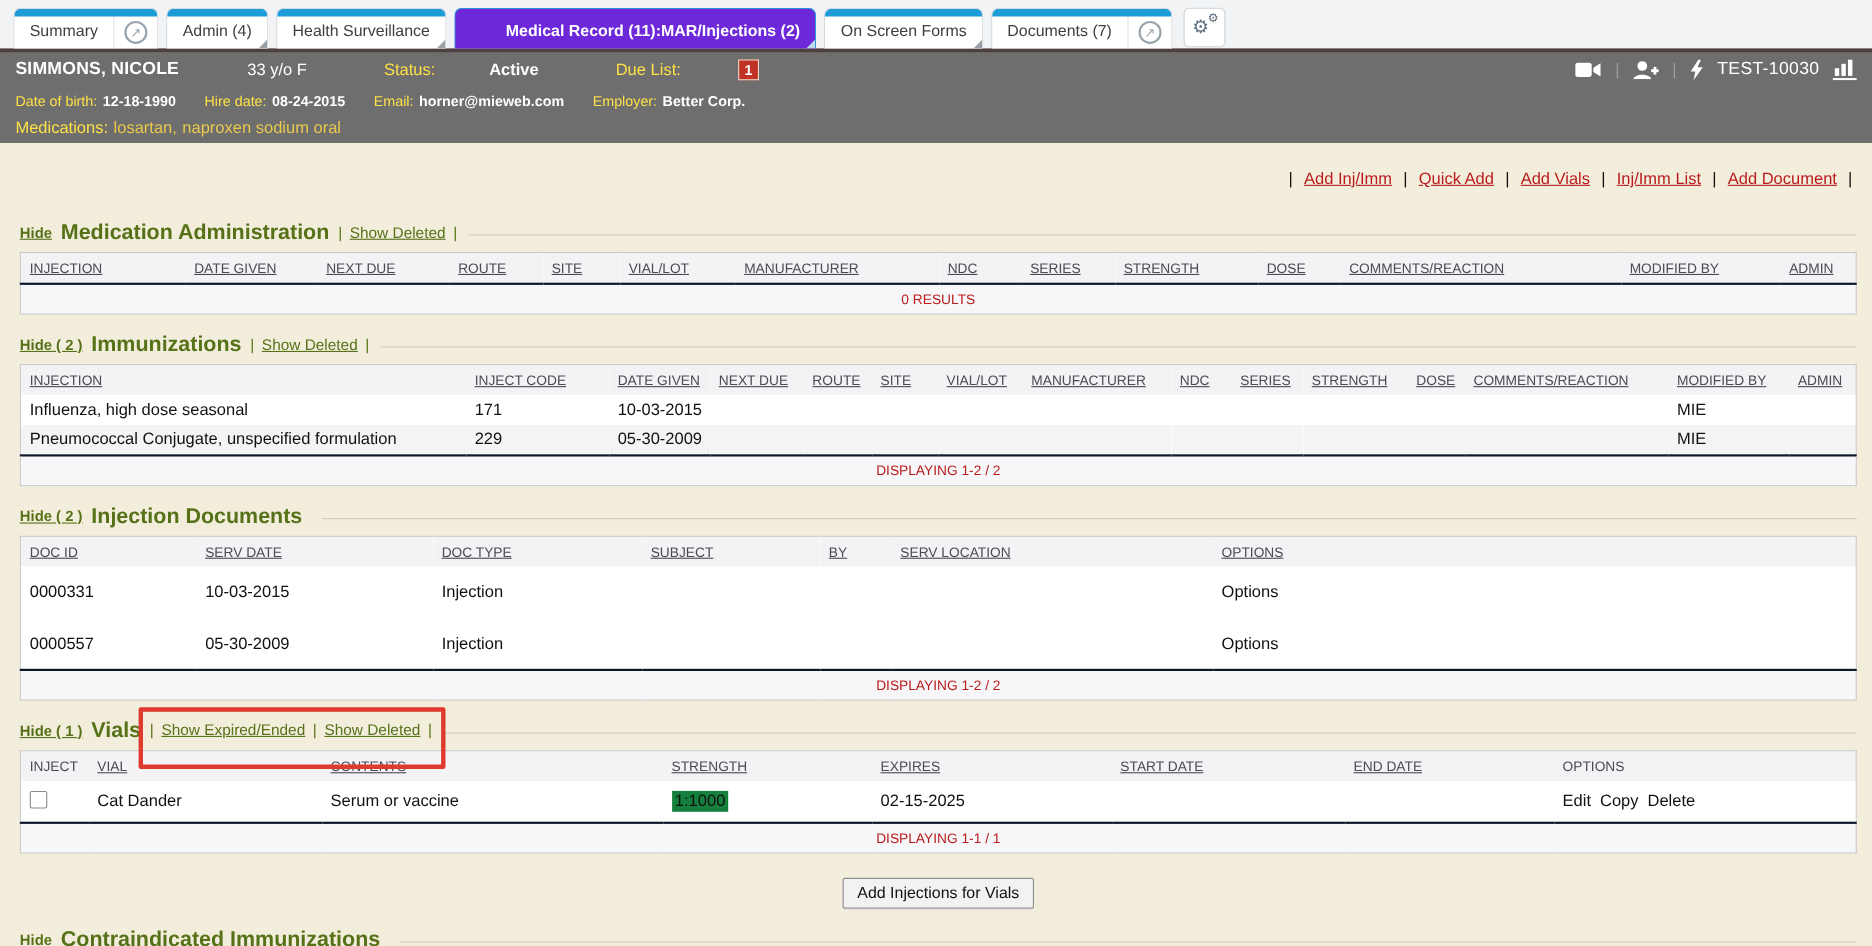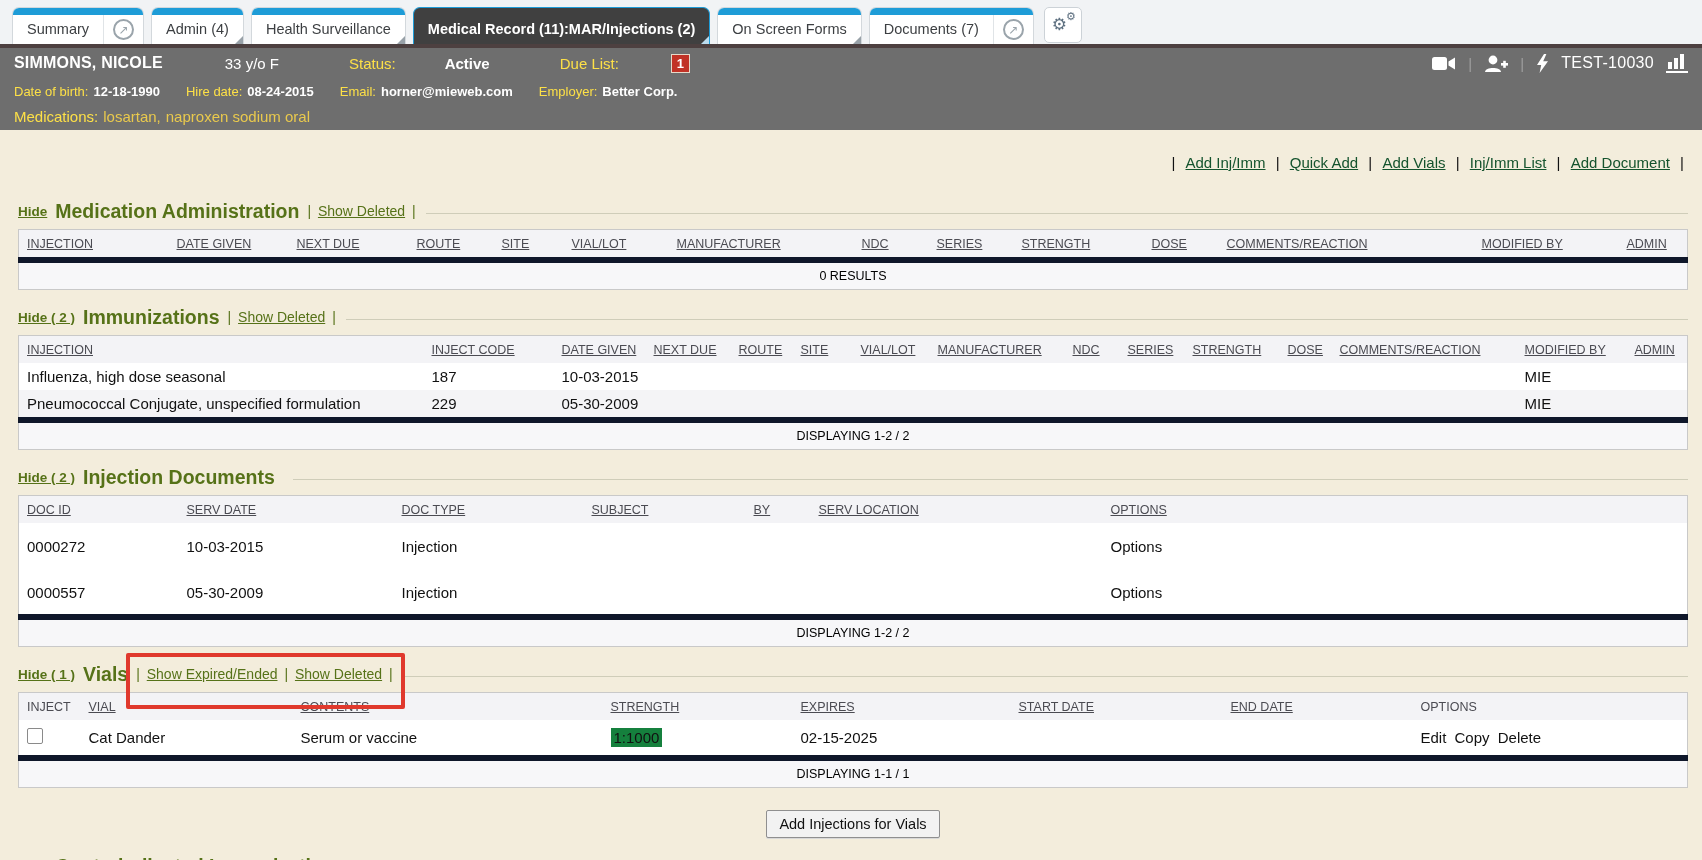"Medical Record (11):MAR/Injections (2)" .tab.active { background: #404040 -> #6d28d9; padding-left: none -> 32px }
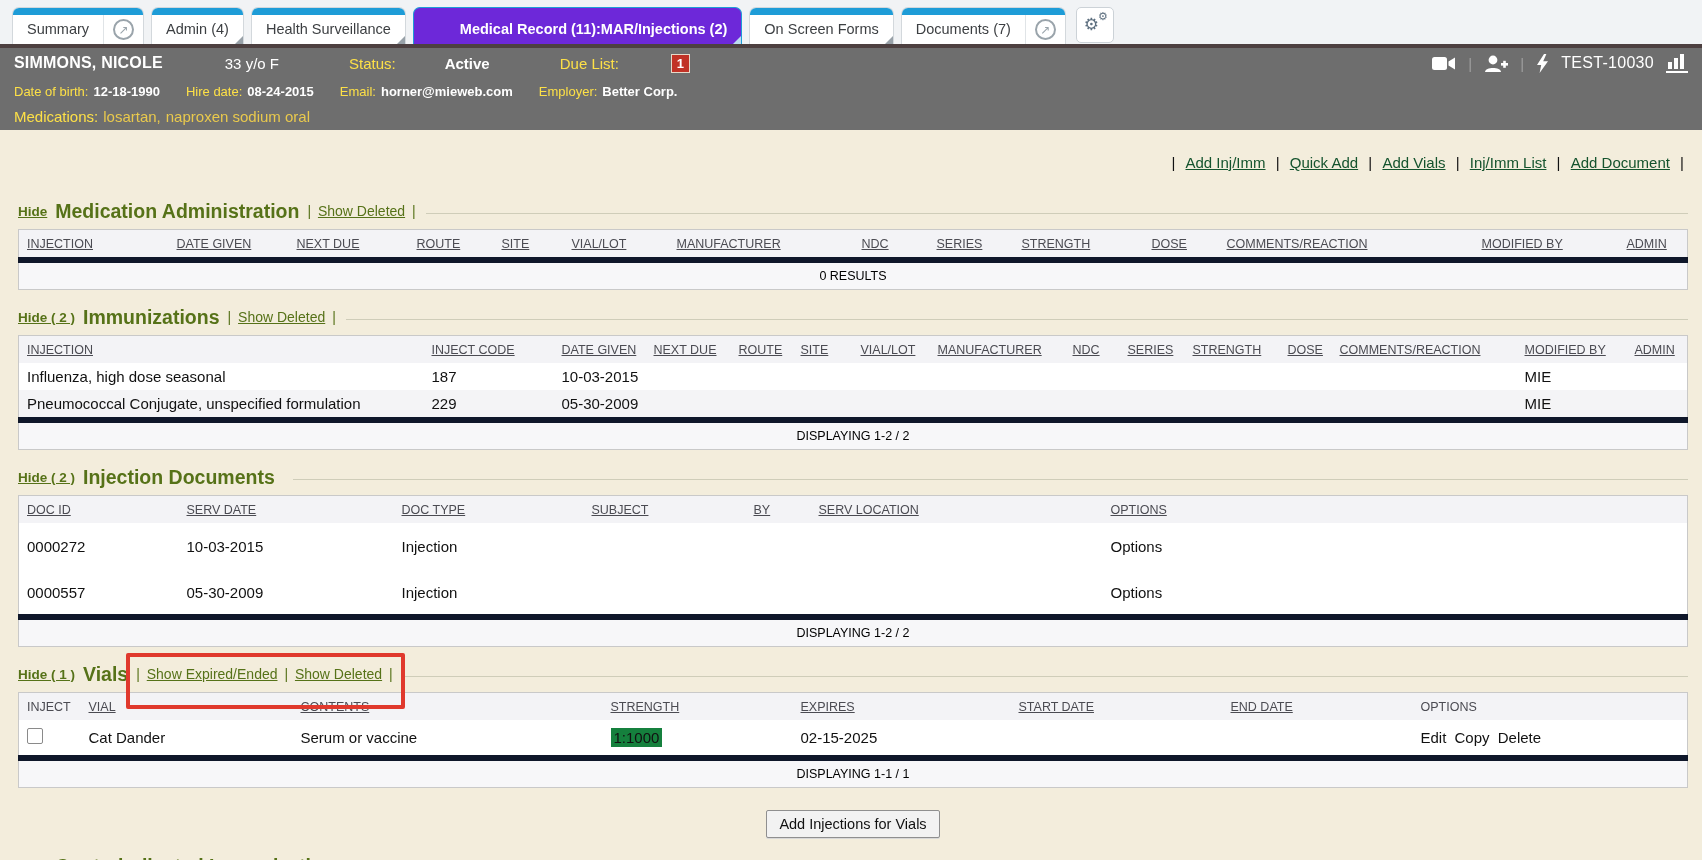"Add Inj/Imm" .actions a { color: #14532d -> #b91c1c }
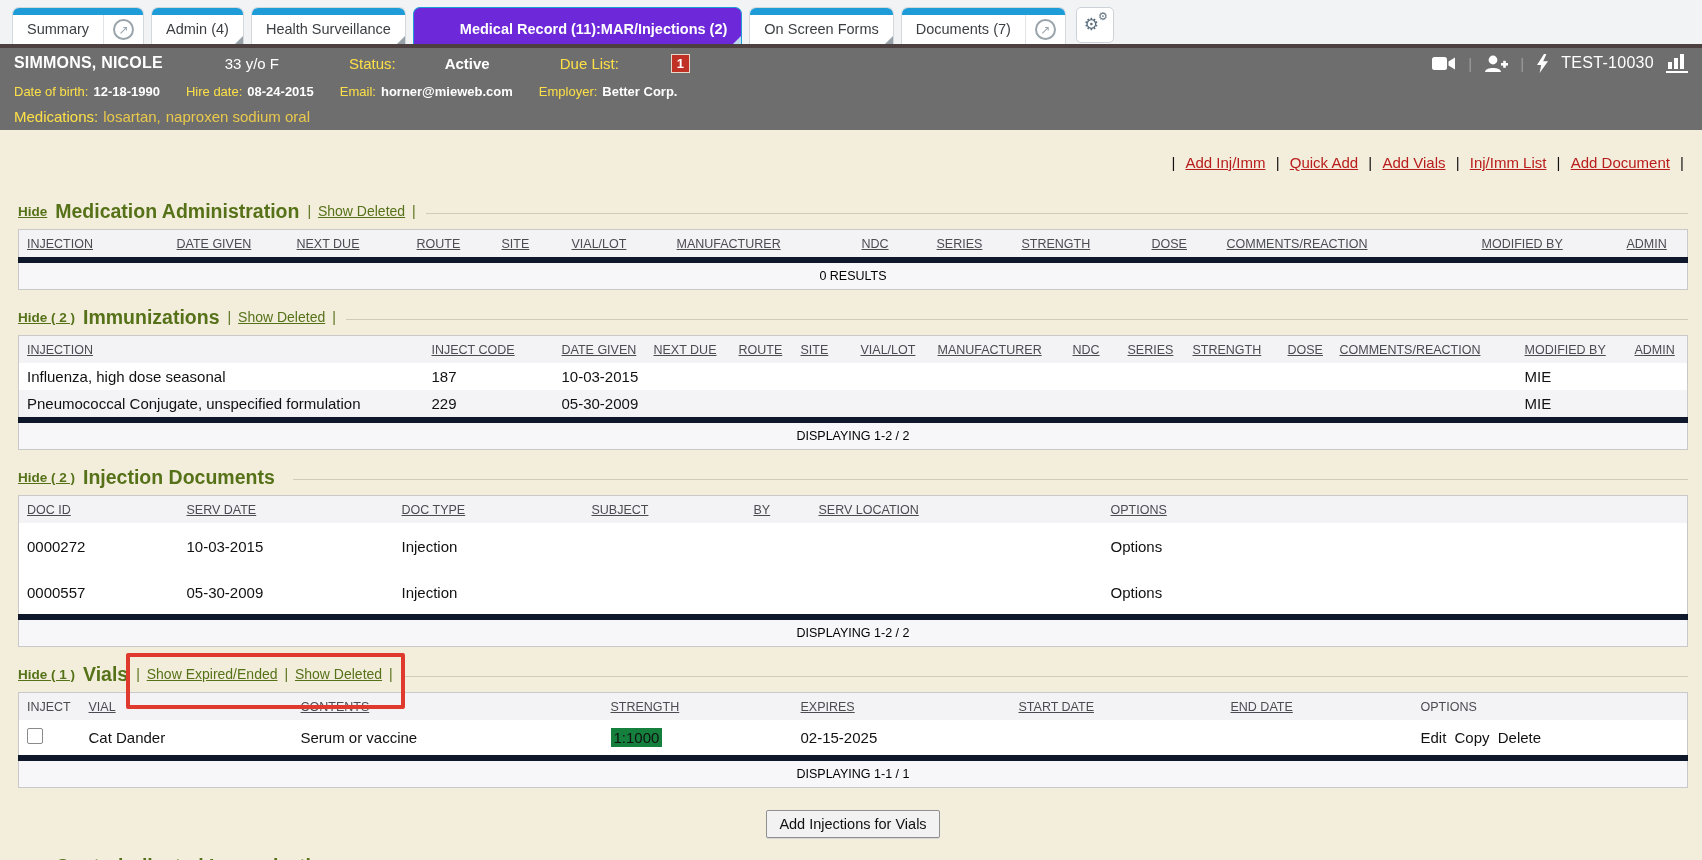"0 RESULTS" tfoot td { border-top: 6px solid #0f172a -> 2px solid #0f172a; color: #000000 -> #b91c1c }
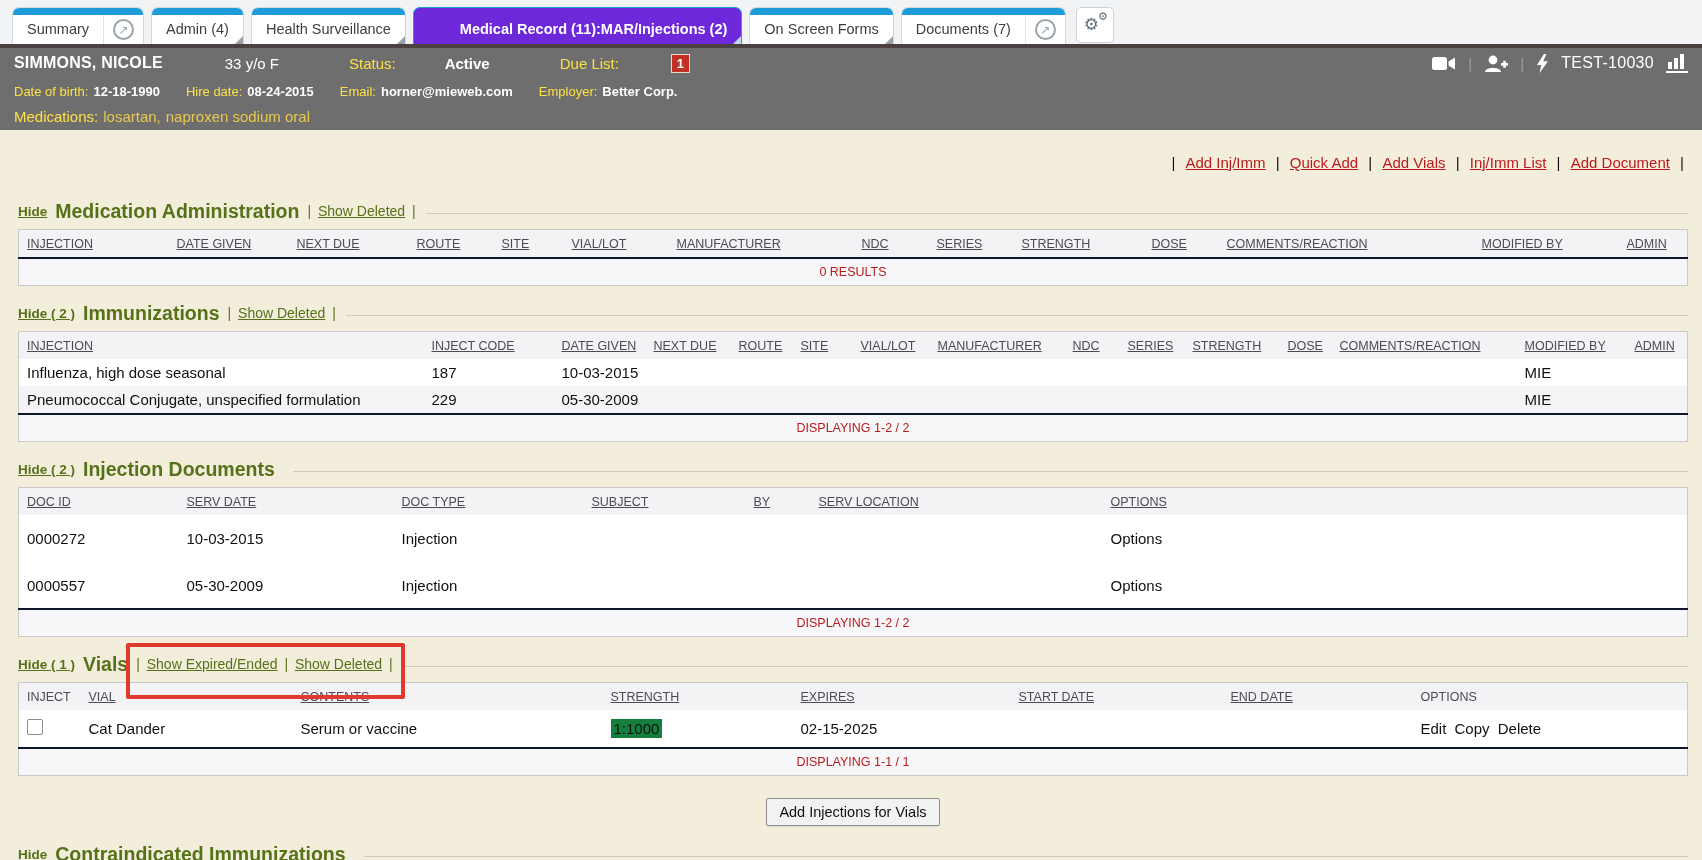"187" td { text: 187 -> 171 }
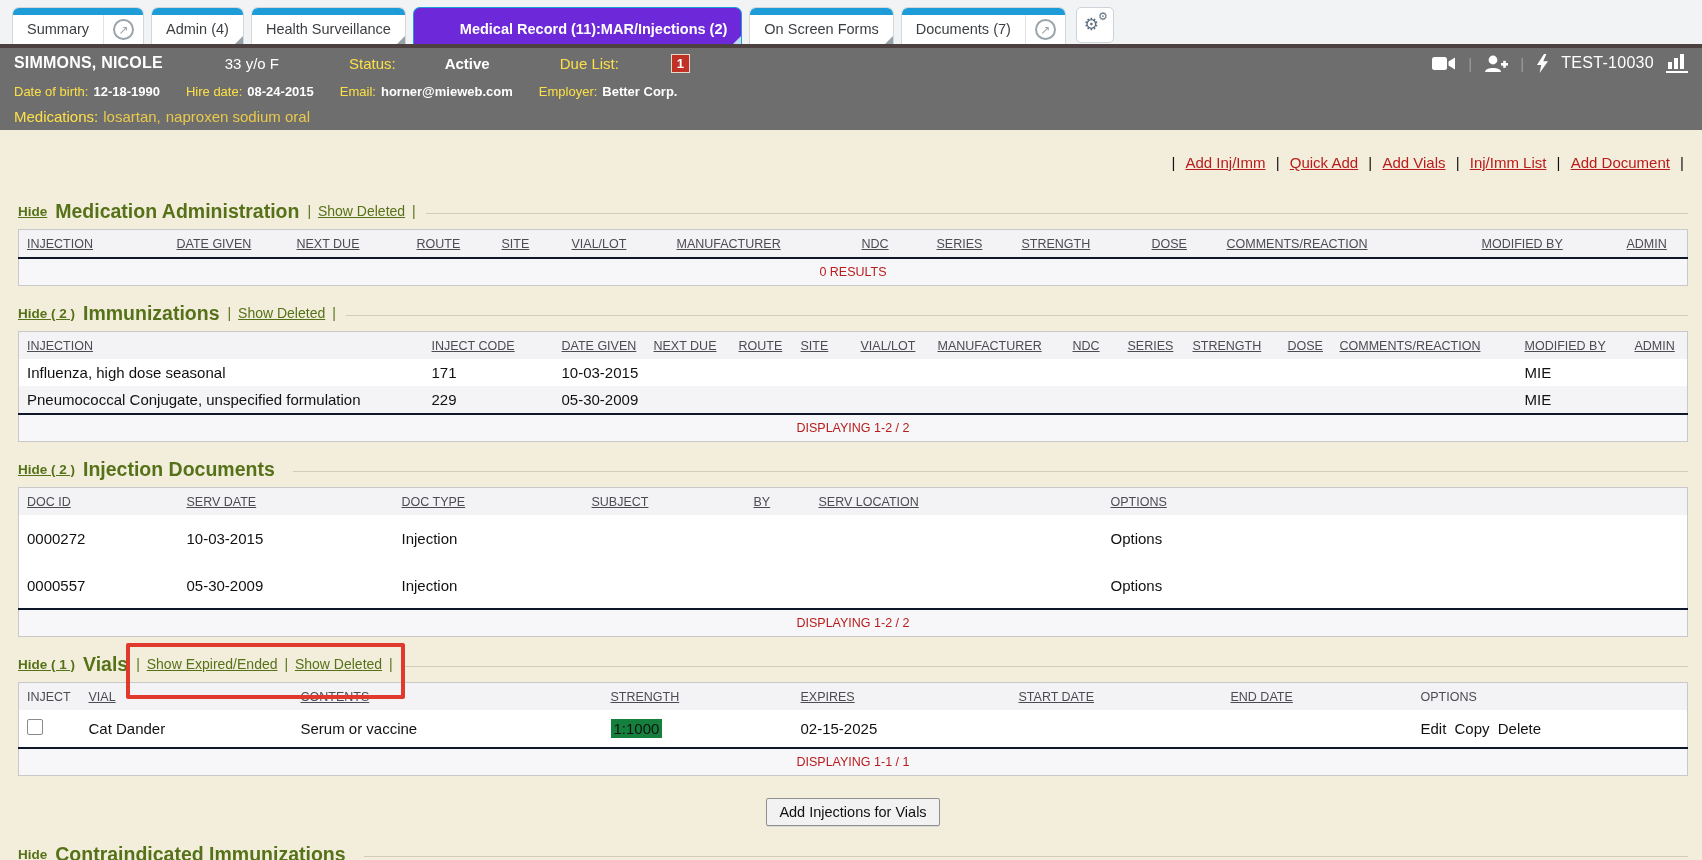"0000272" td { text: 0000272 -> 0000331 }
